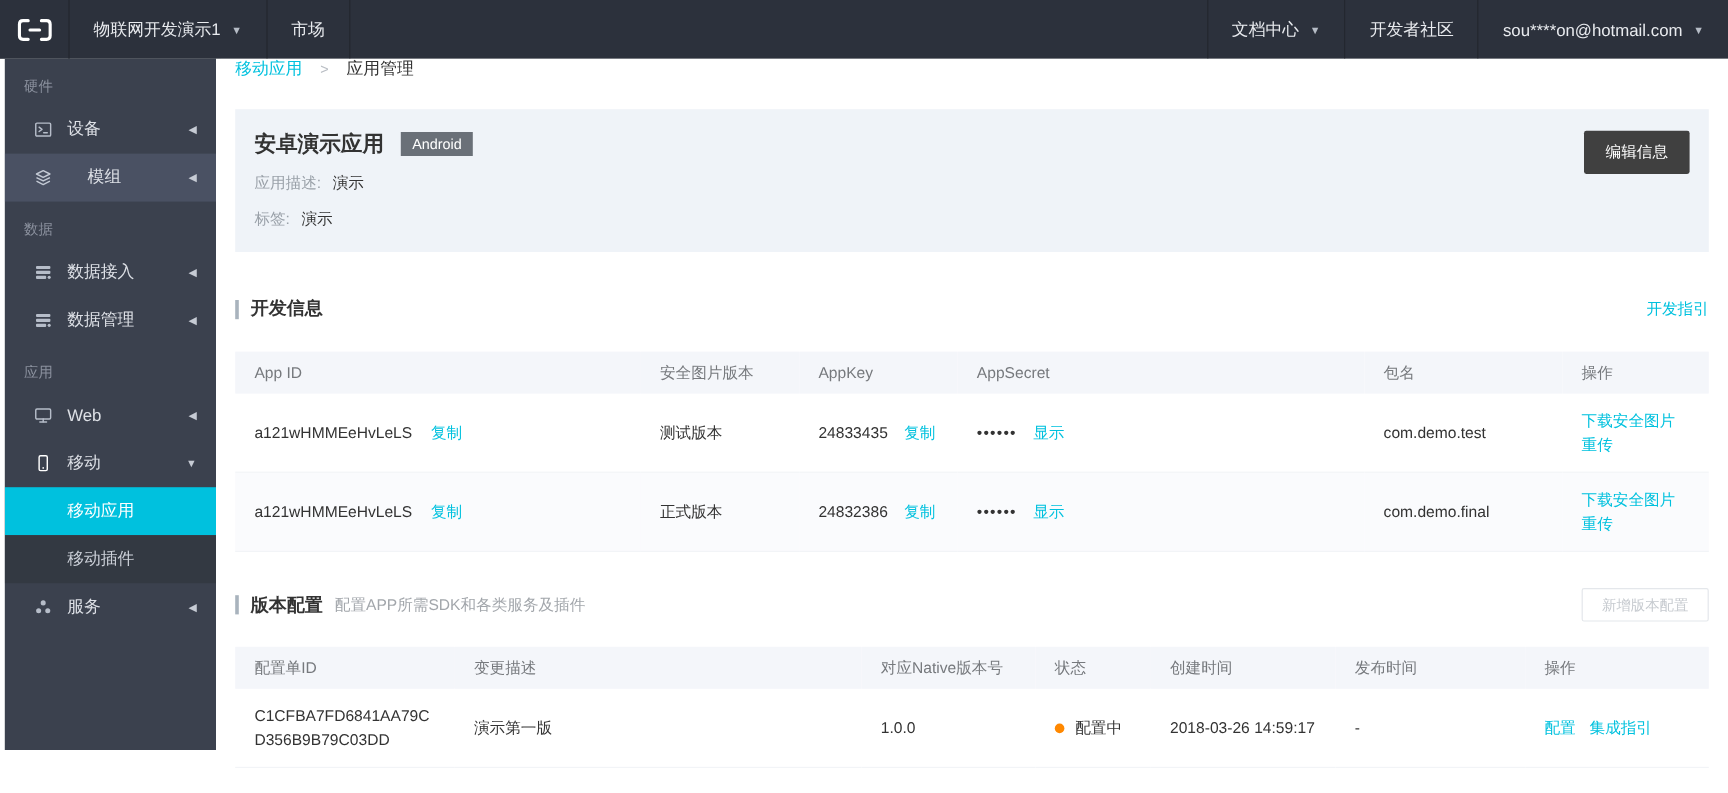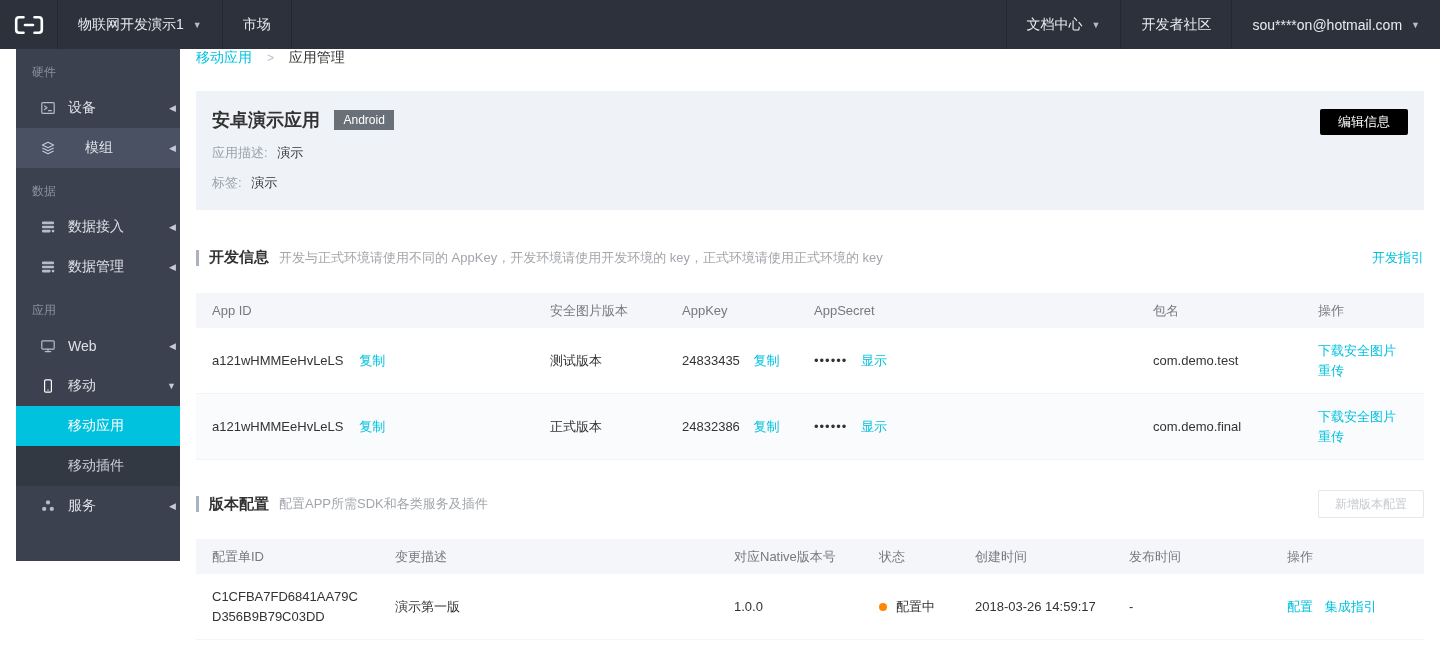"硬件" .sidebar { height: 512px -> 576px; left: 16px -> 4px }
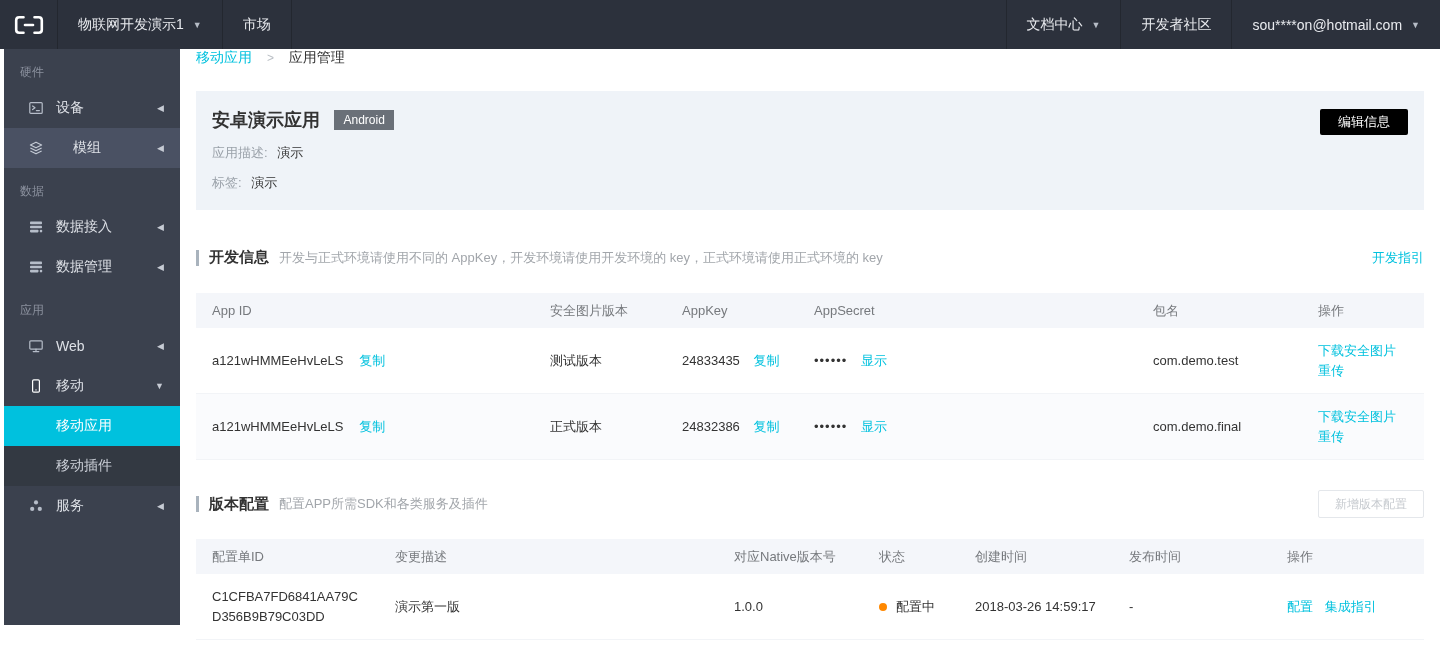"编辑信息" .edit-btn { background: #000000 -> #404040; height: 26px -> 36px }
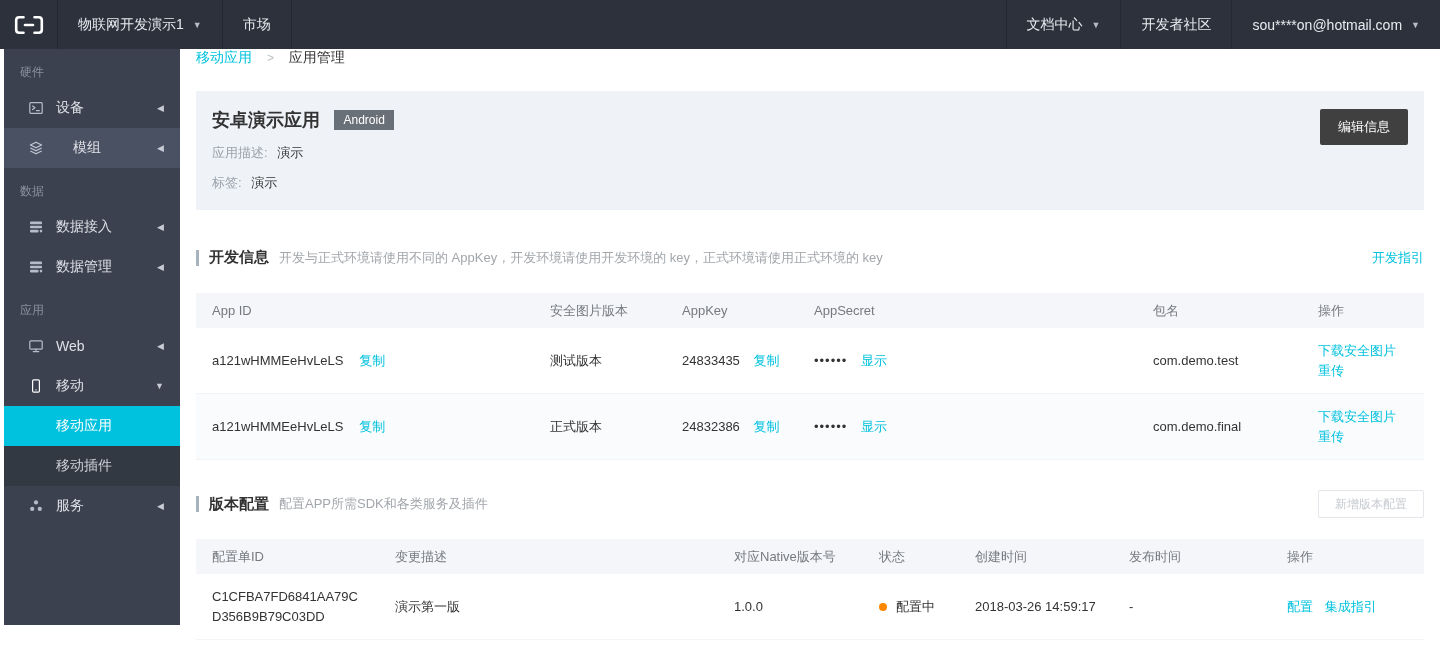"开发与正式环境请使用不同的 AppKey，开发环境请使用开发环境的" span.section-sub { html: <span>开发与正式环境请使用不同的 AppKey，开发环境请使用开发环境的 key，正式环境请使用正式环境的 key</span> -> none }
